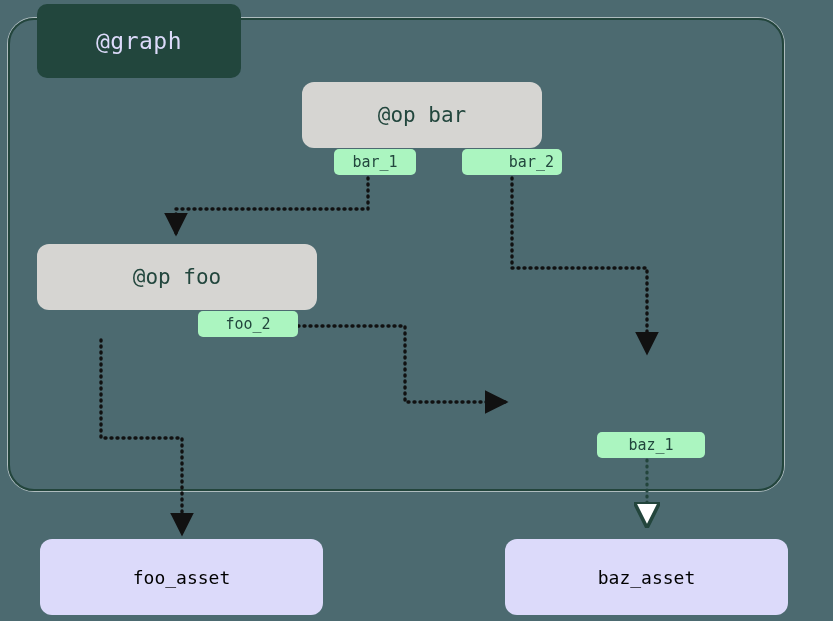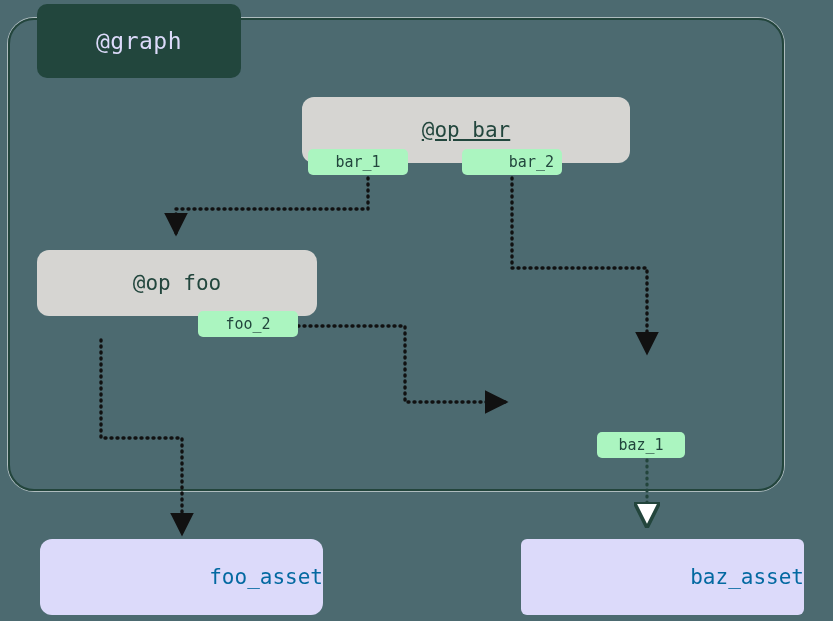"@op bar" div.op-node { text-decoration: underline -> none; top: 97px -> 82px; width: 328px -> 240px }
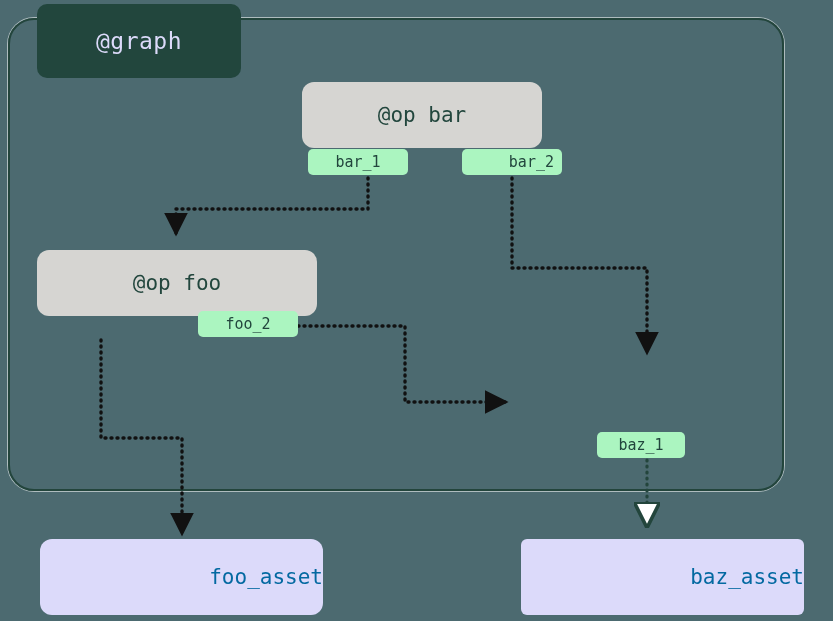"bar_1" div.port { left: 308px -> 334px; width: 100px -> 82px }
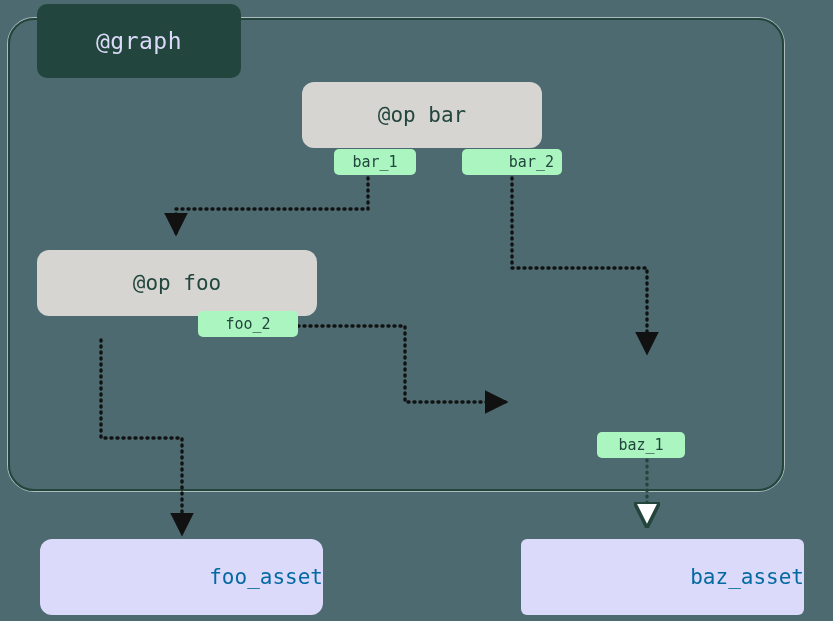"@op foo" div.op-node { top: 250px -> 244px }
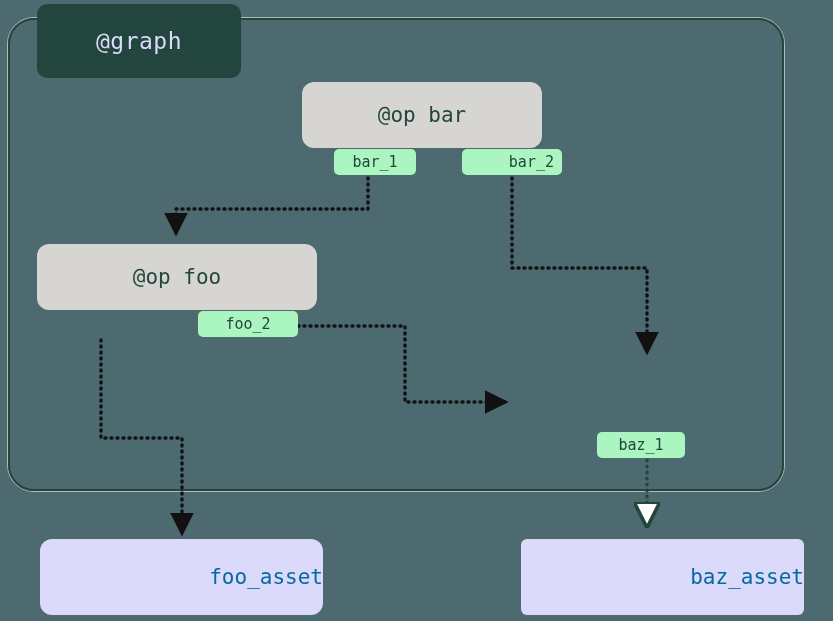"baz_1" div.port { width: 88px -> 108px }
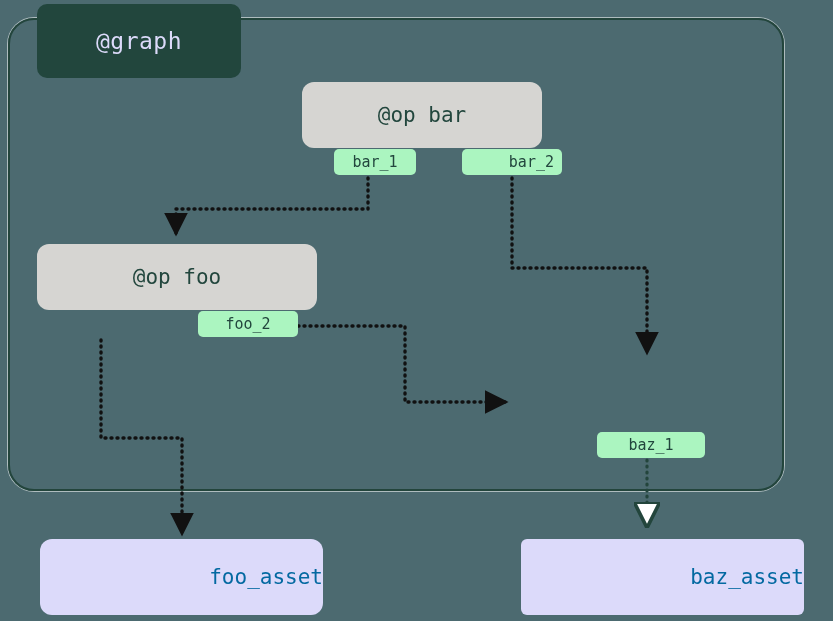"foo_asset" .asset-node { color: #0369a1 -> #000000; font-size: 21px -> 18px; justify-content: flex-end -> center }
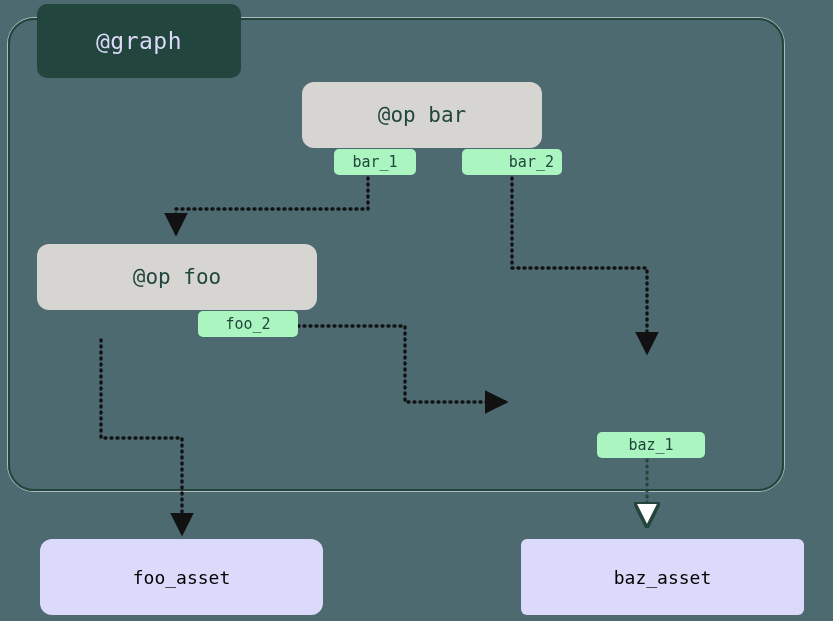"baz_asset" div.asset-node { border-radius: 6px -> none; left: 521px -> 505px }
